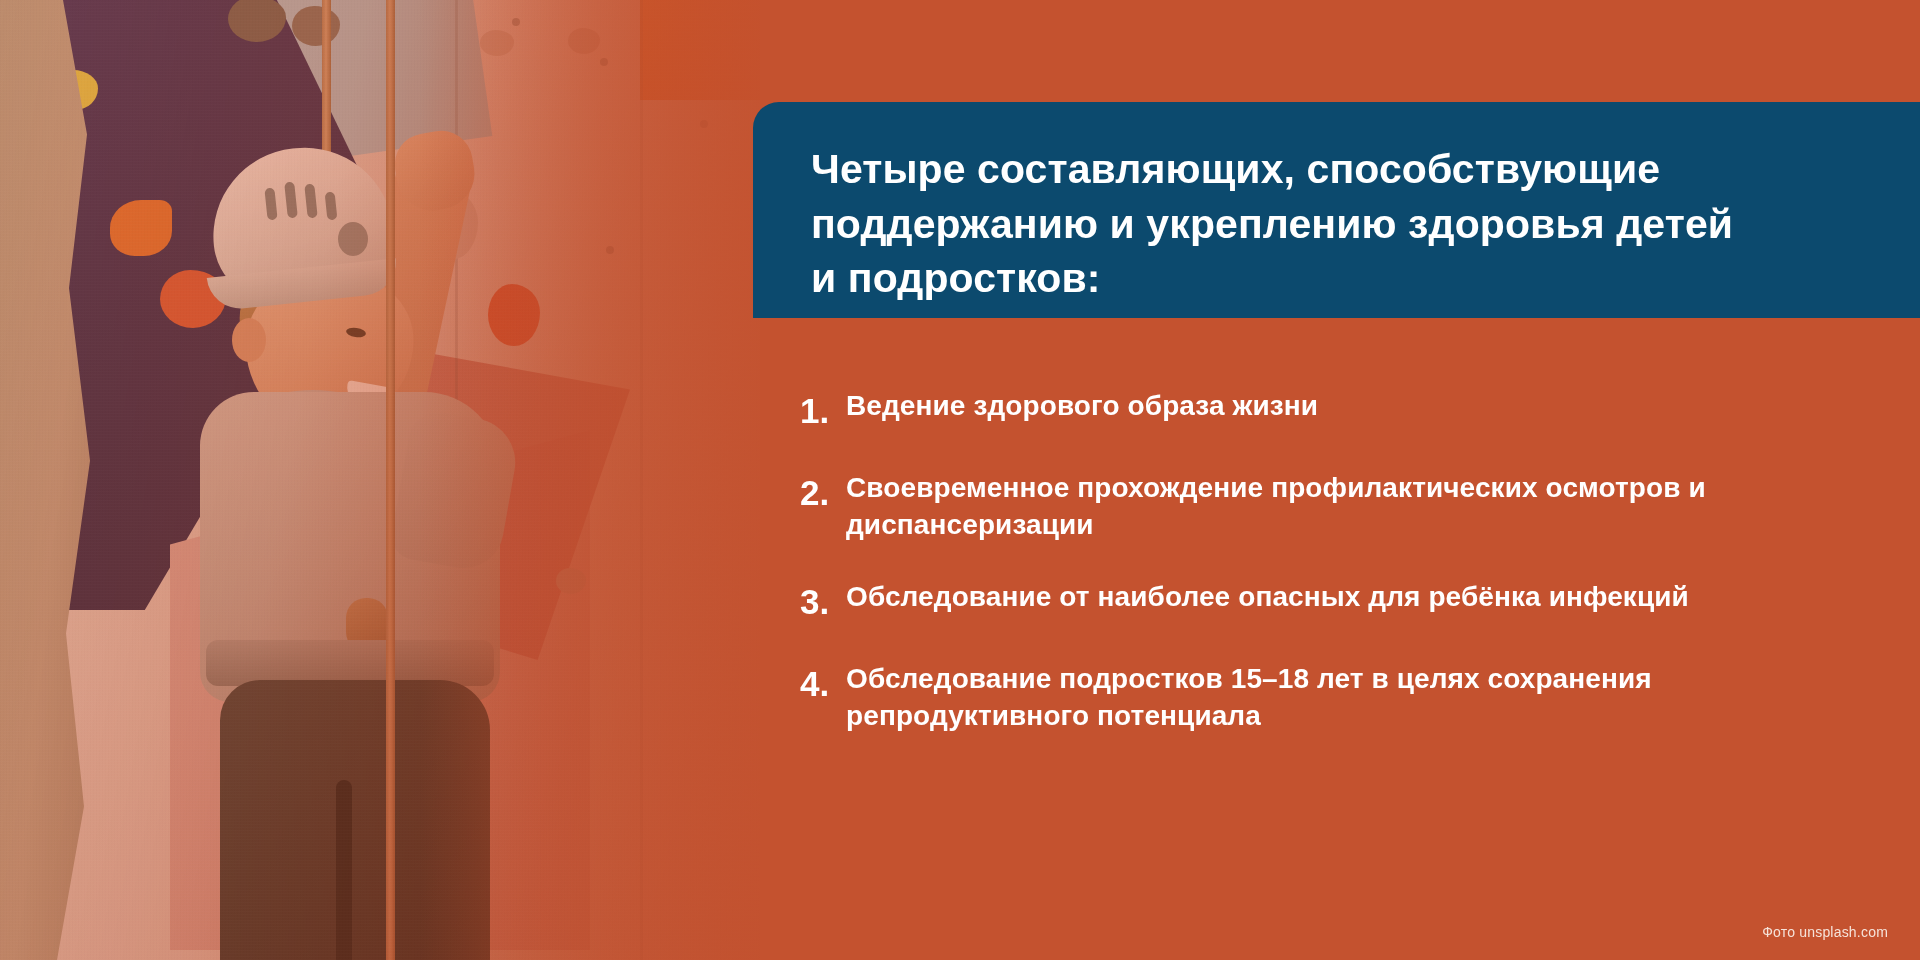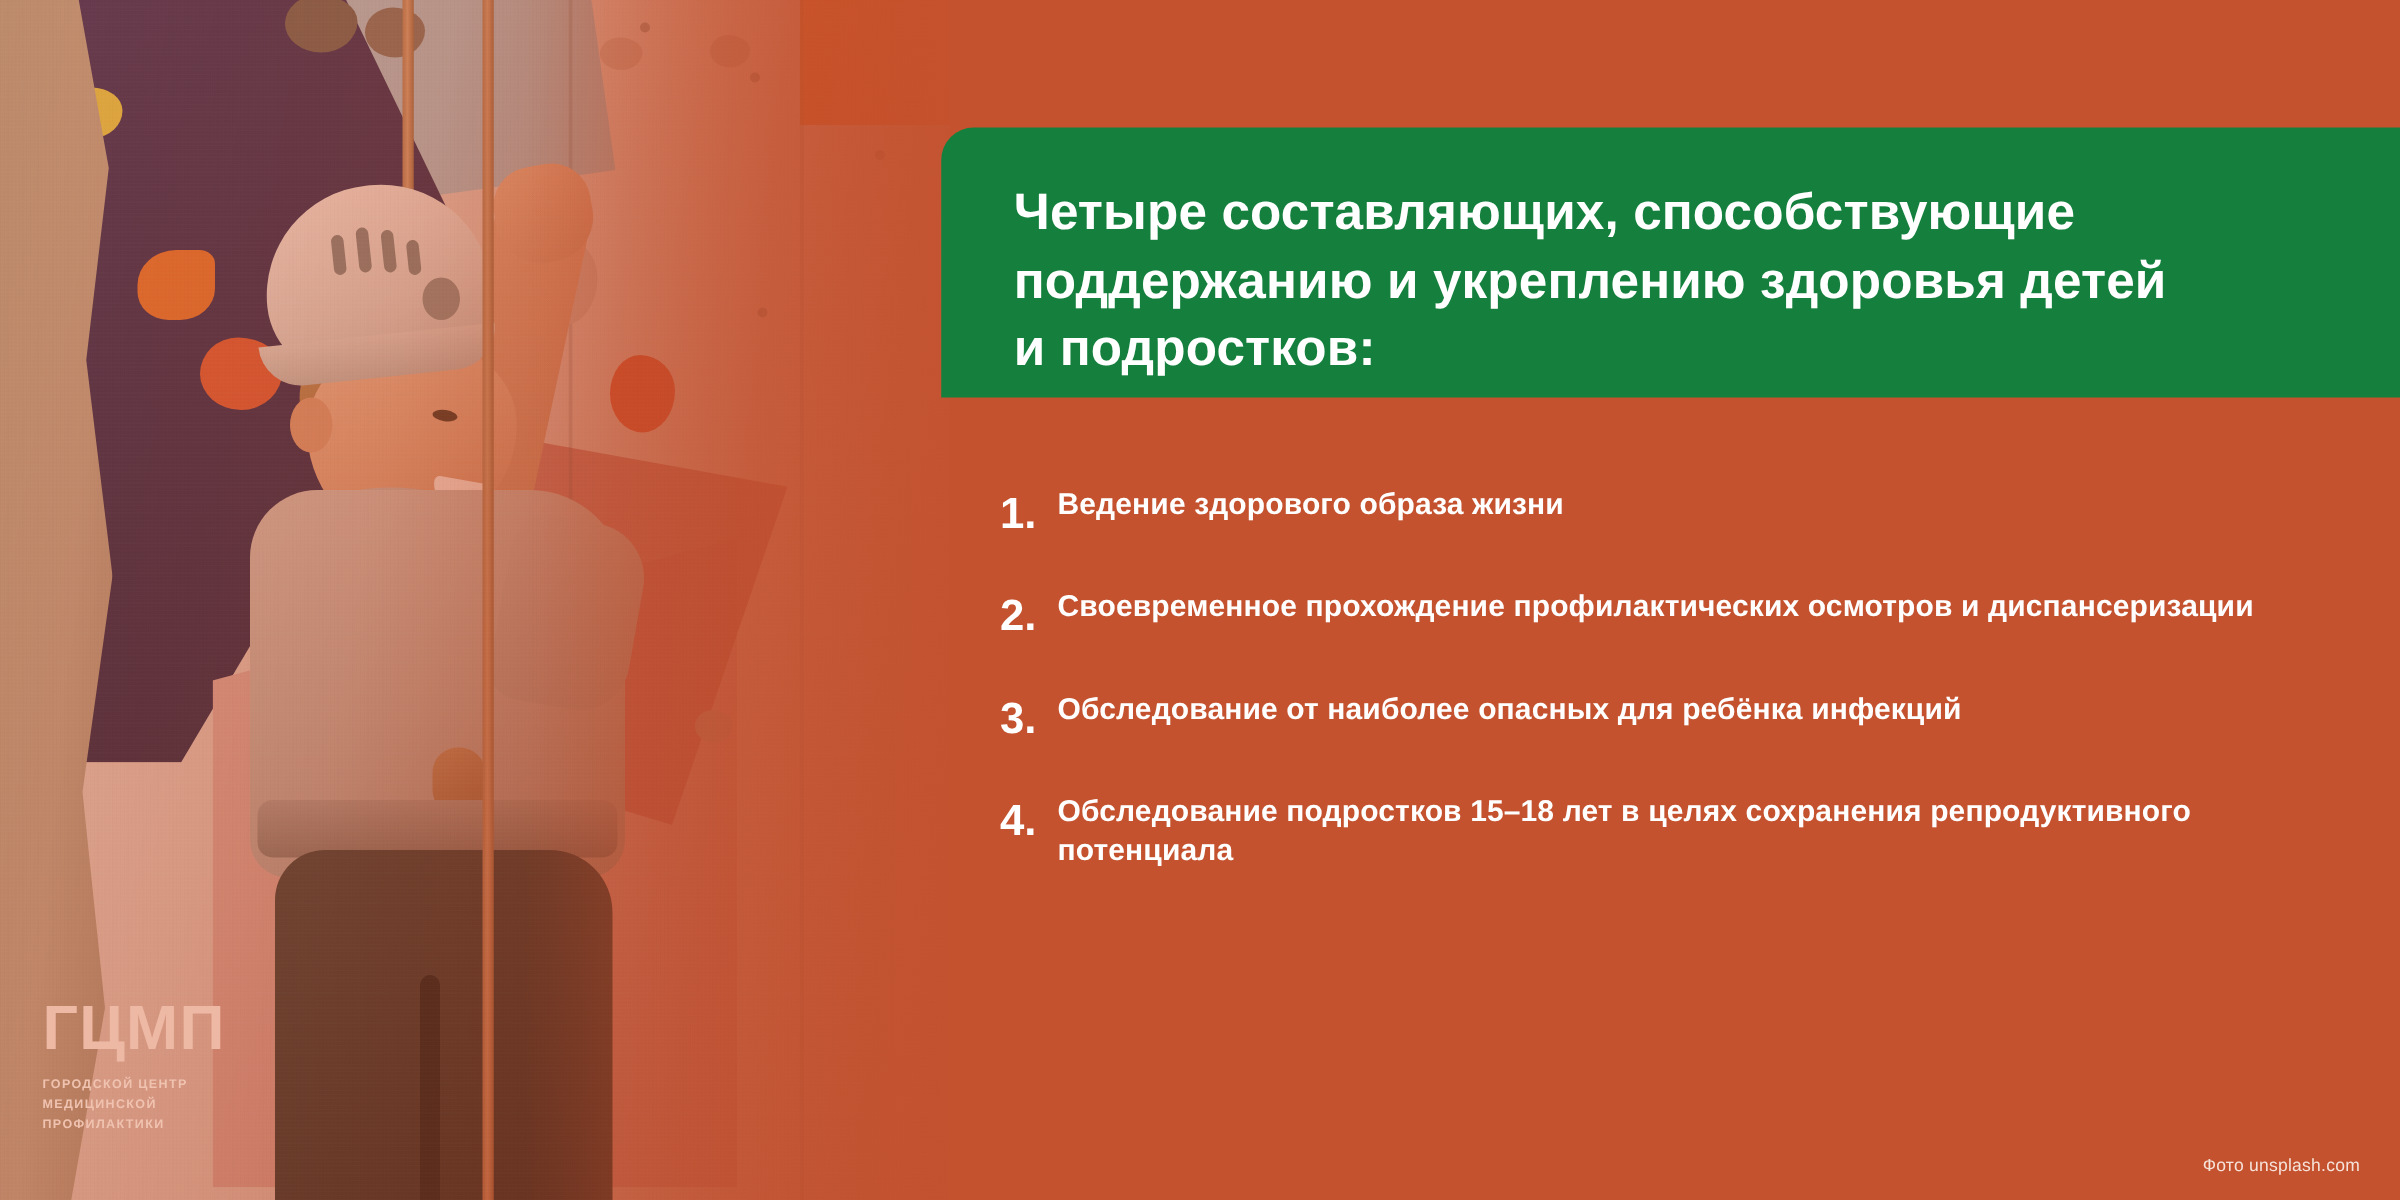"Четыре составляющих, способствующие" .heading-panel { background: #15803d -> #0c4a6e }
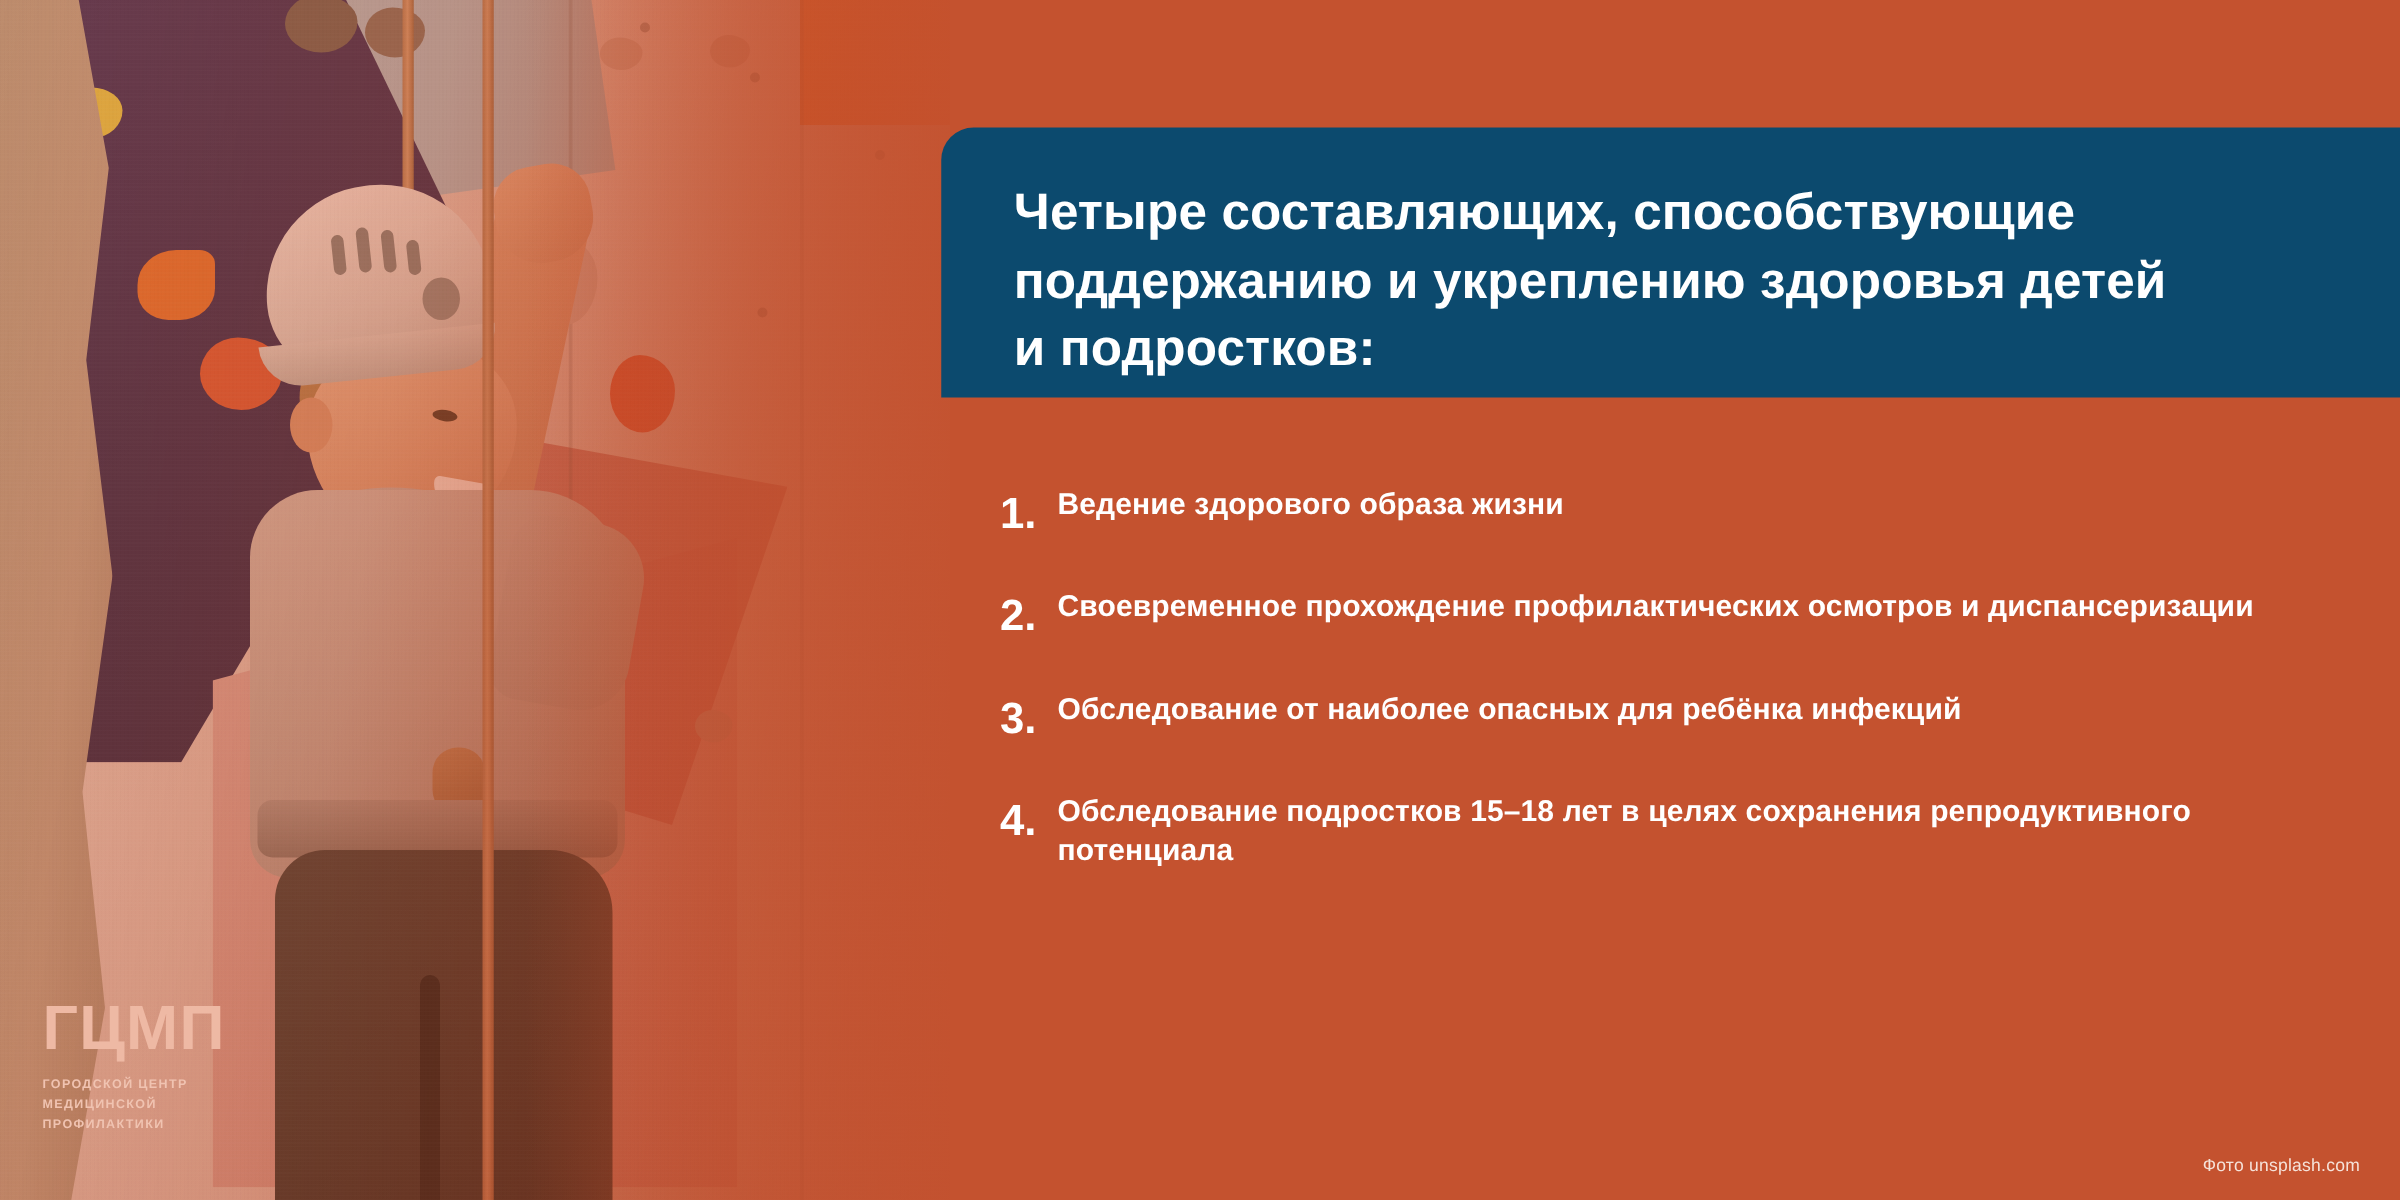"Ведение здорового образа жизни" .item-text { font-size: 24px -> 28px }
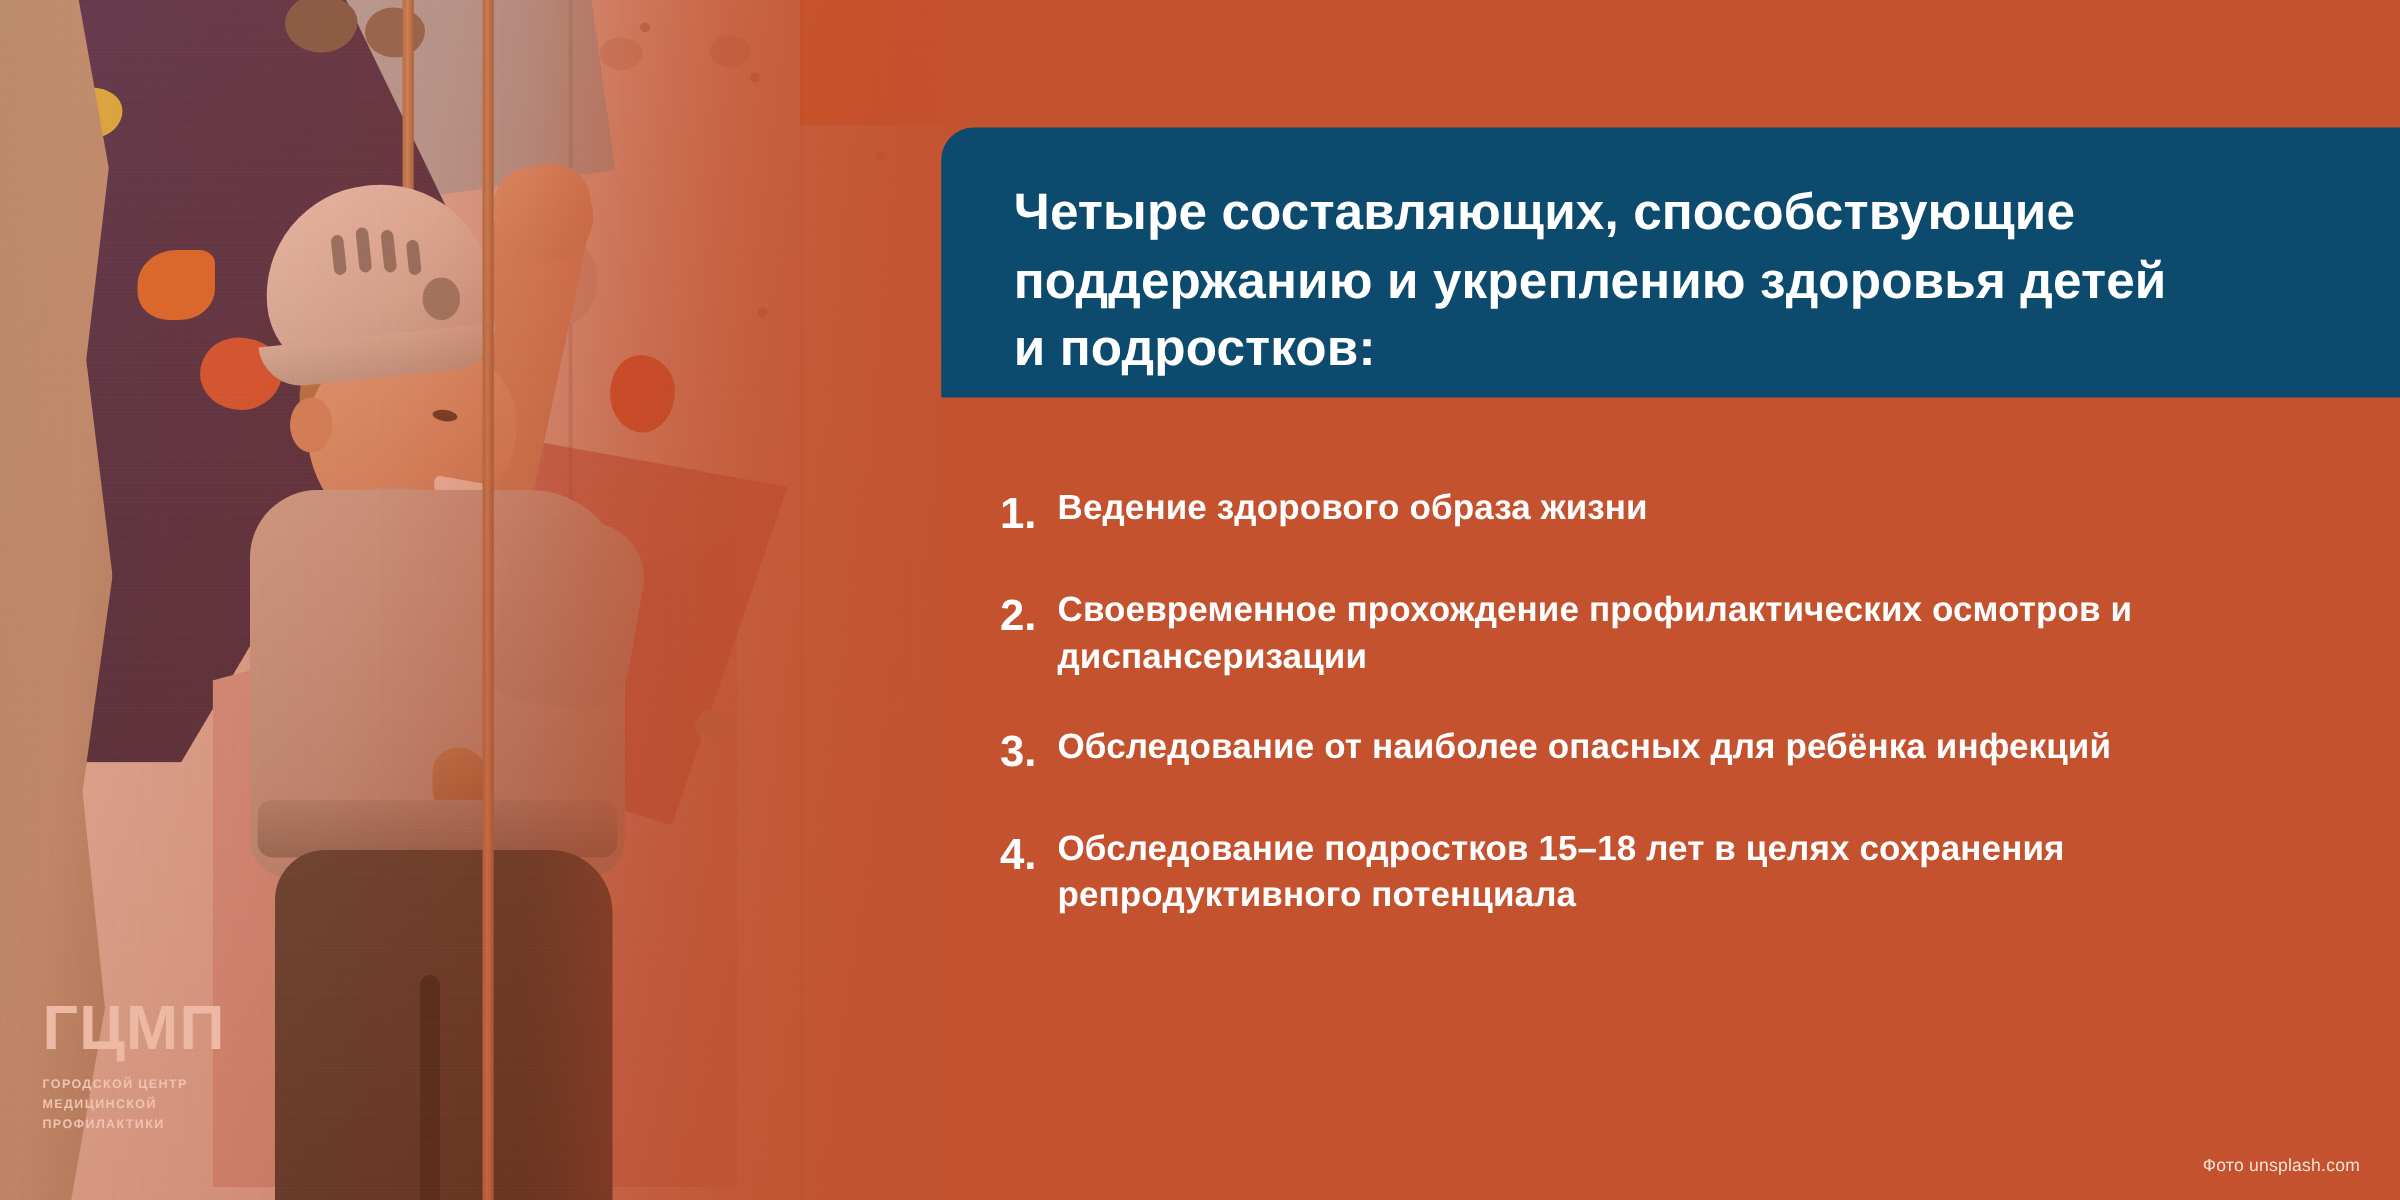"ГЦМП" div.logo { html: <div> <div>ГЦМП</div> <div>ГОРОДСКОЙ ЦЕНТР МЕДИЦИНСКОЙ ПРОФИЛАКТИКИ</div> </div> -> none }
